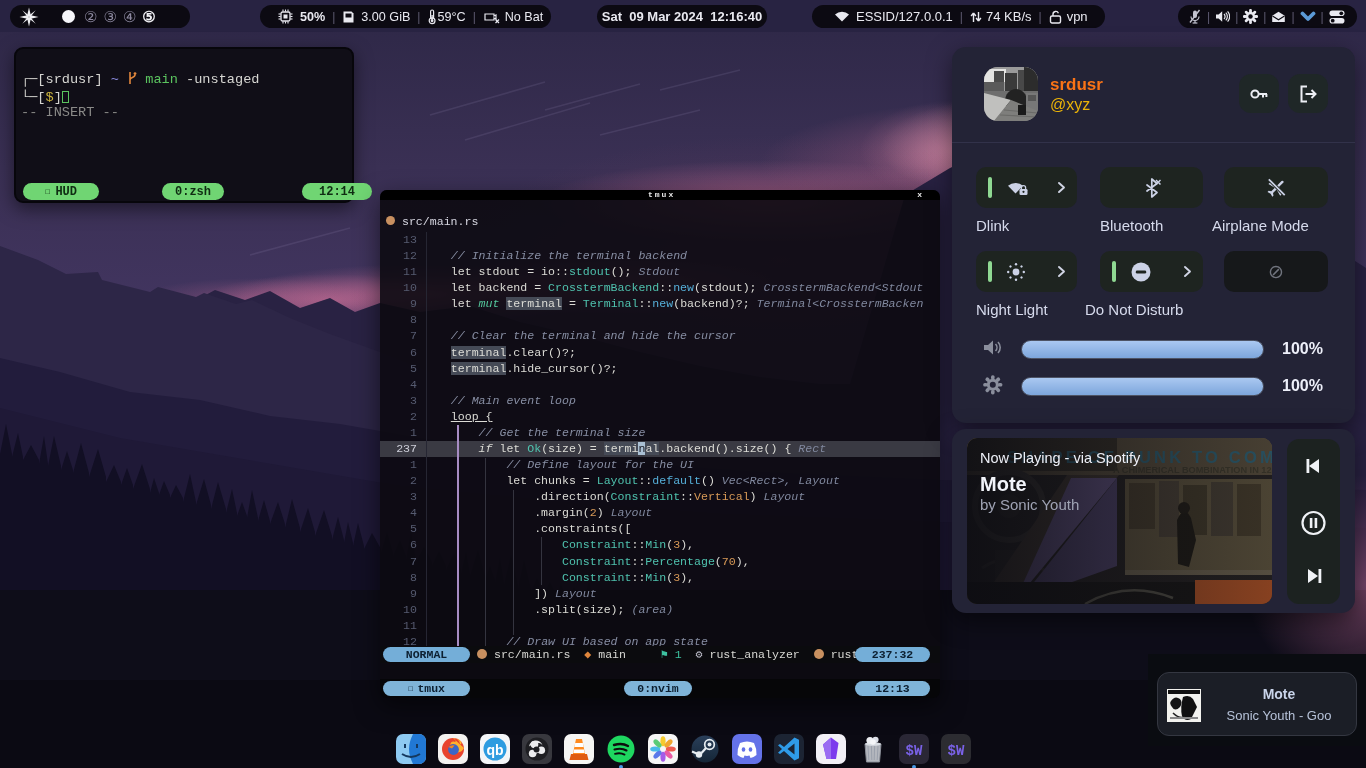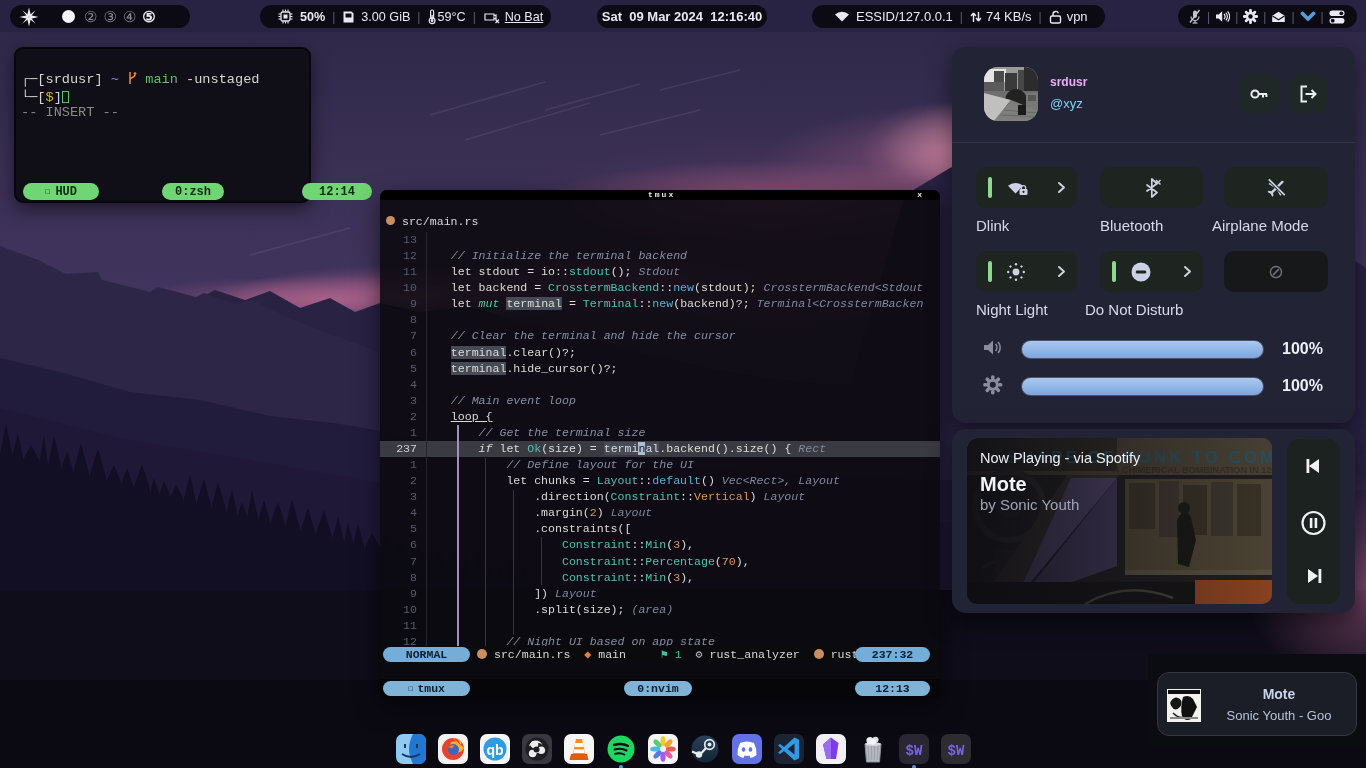"No Bat" span { text-decoration: underline -> none }
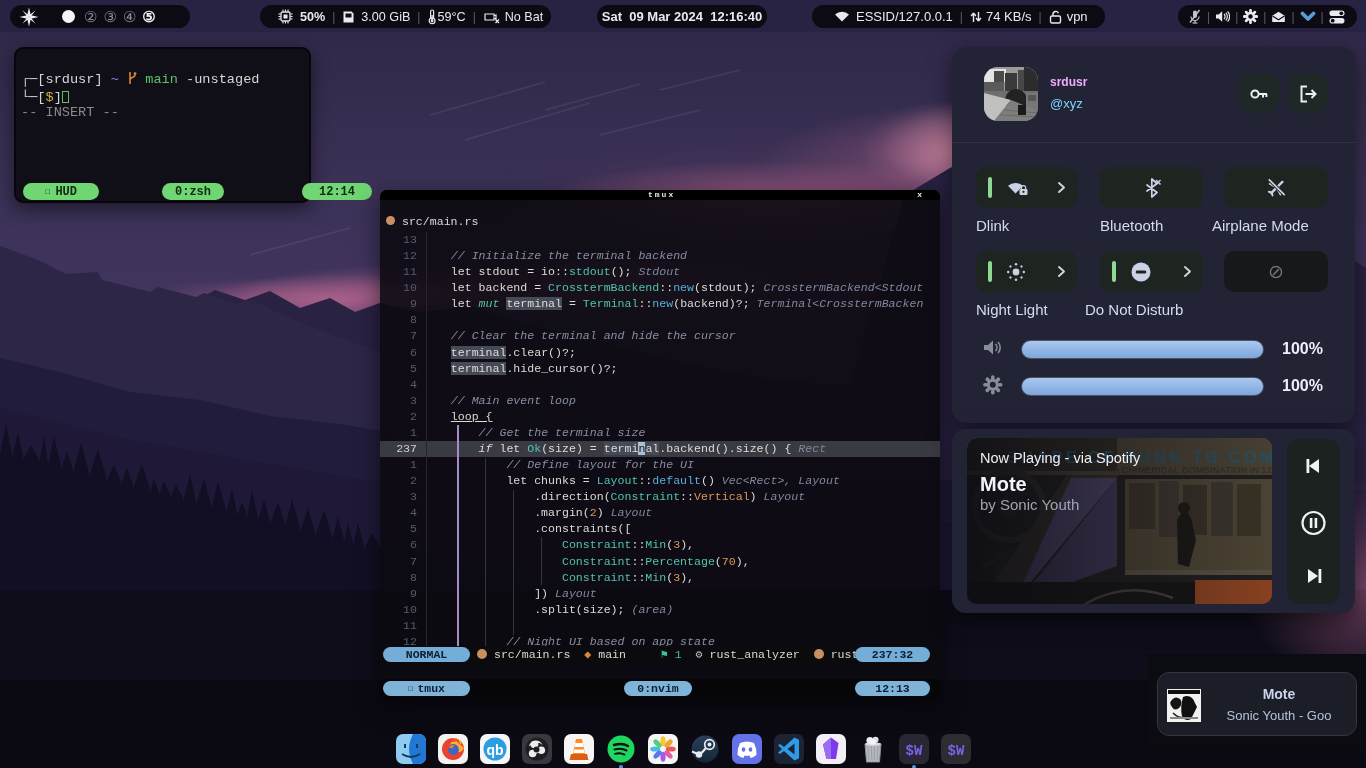"┌─[srdusr] ~ main -unstaged" #term { width: 297px -> 340px }
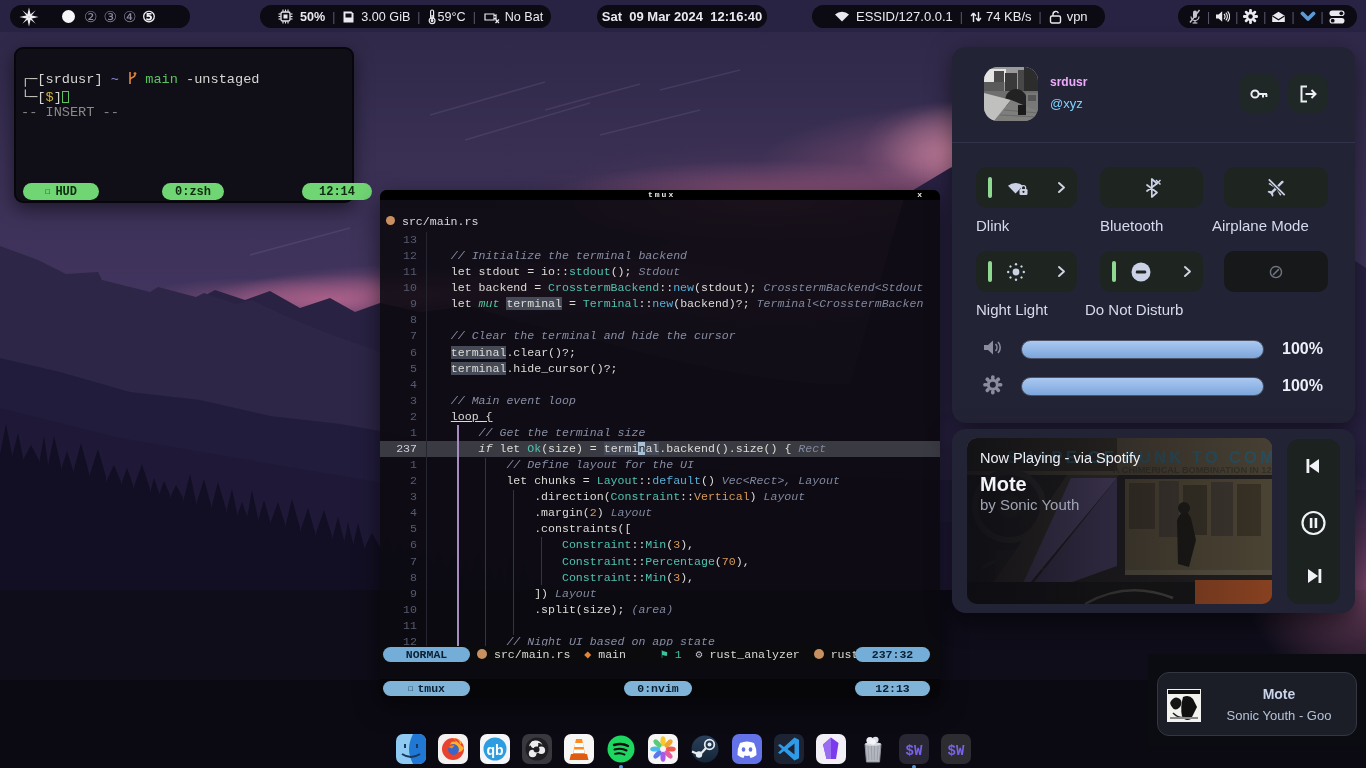"srdusr" div.abs { color: #f0abfc -> #f97316; font-size: 12px -> 17px }
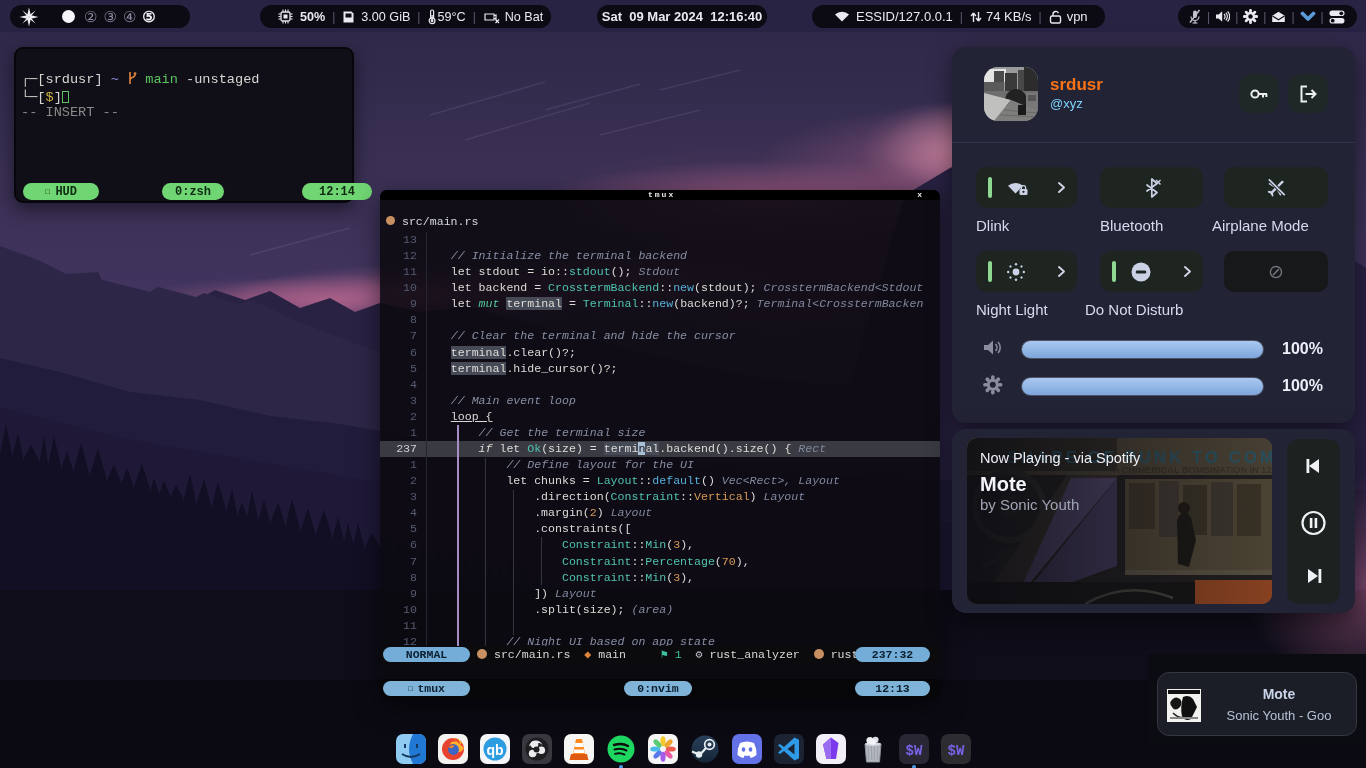"@xyz" div.abs { color: #7dd3fc -> #eab308; font-size: 13px -> 16px }
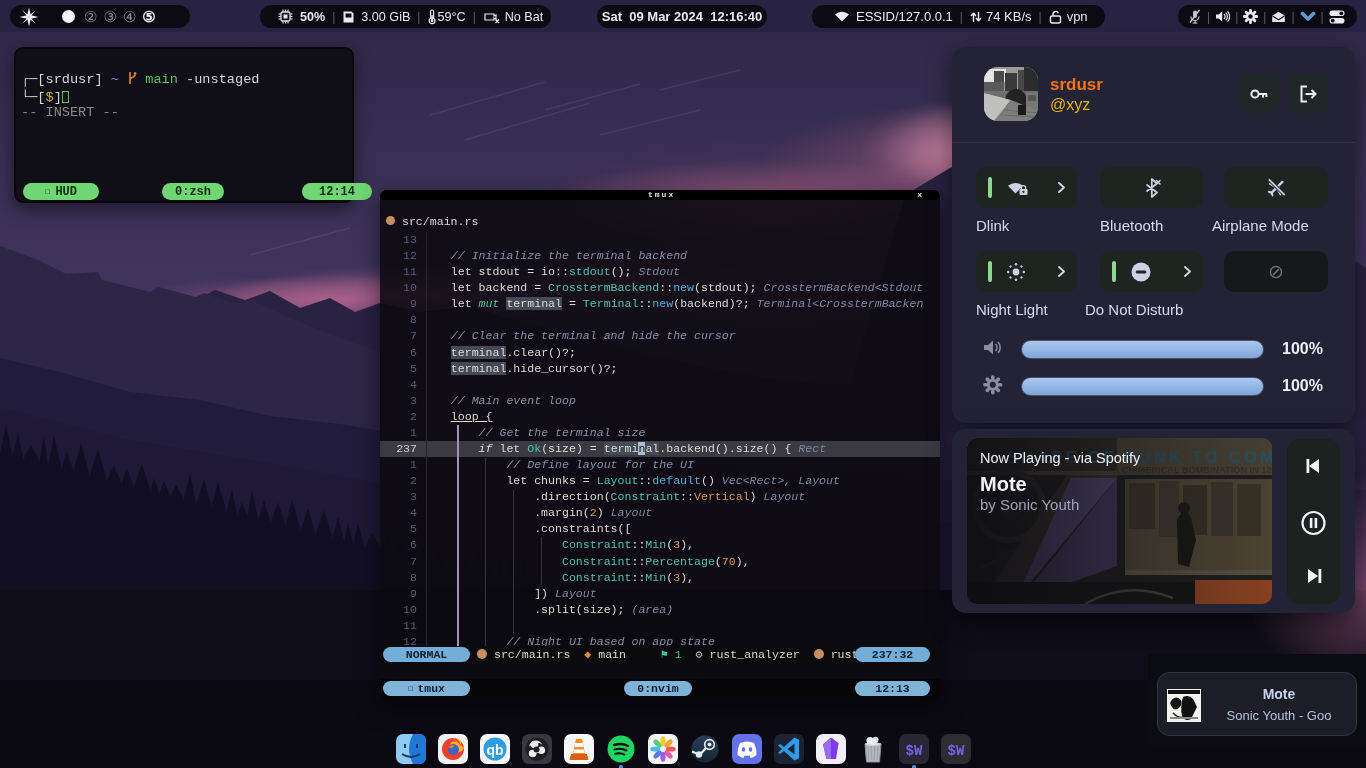"// Night UI based on" span.cm { text: Night -> Draw }
